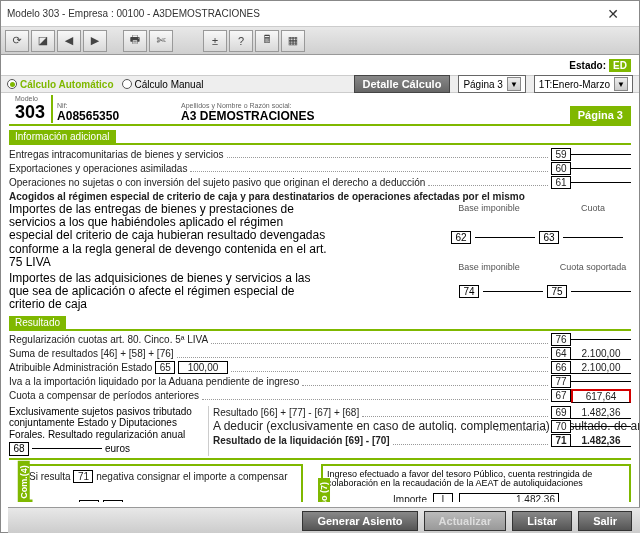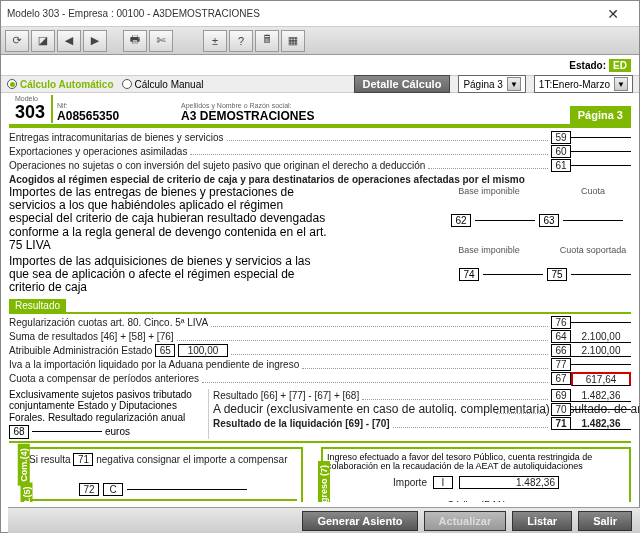"Información adicional" div.section-hdr { html: none -> <div>Información adicional</div> }
